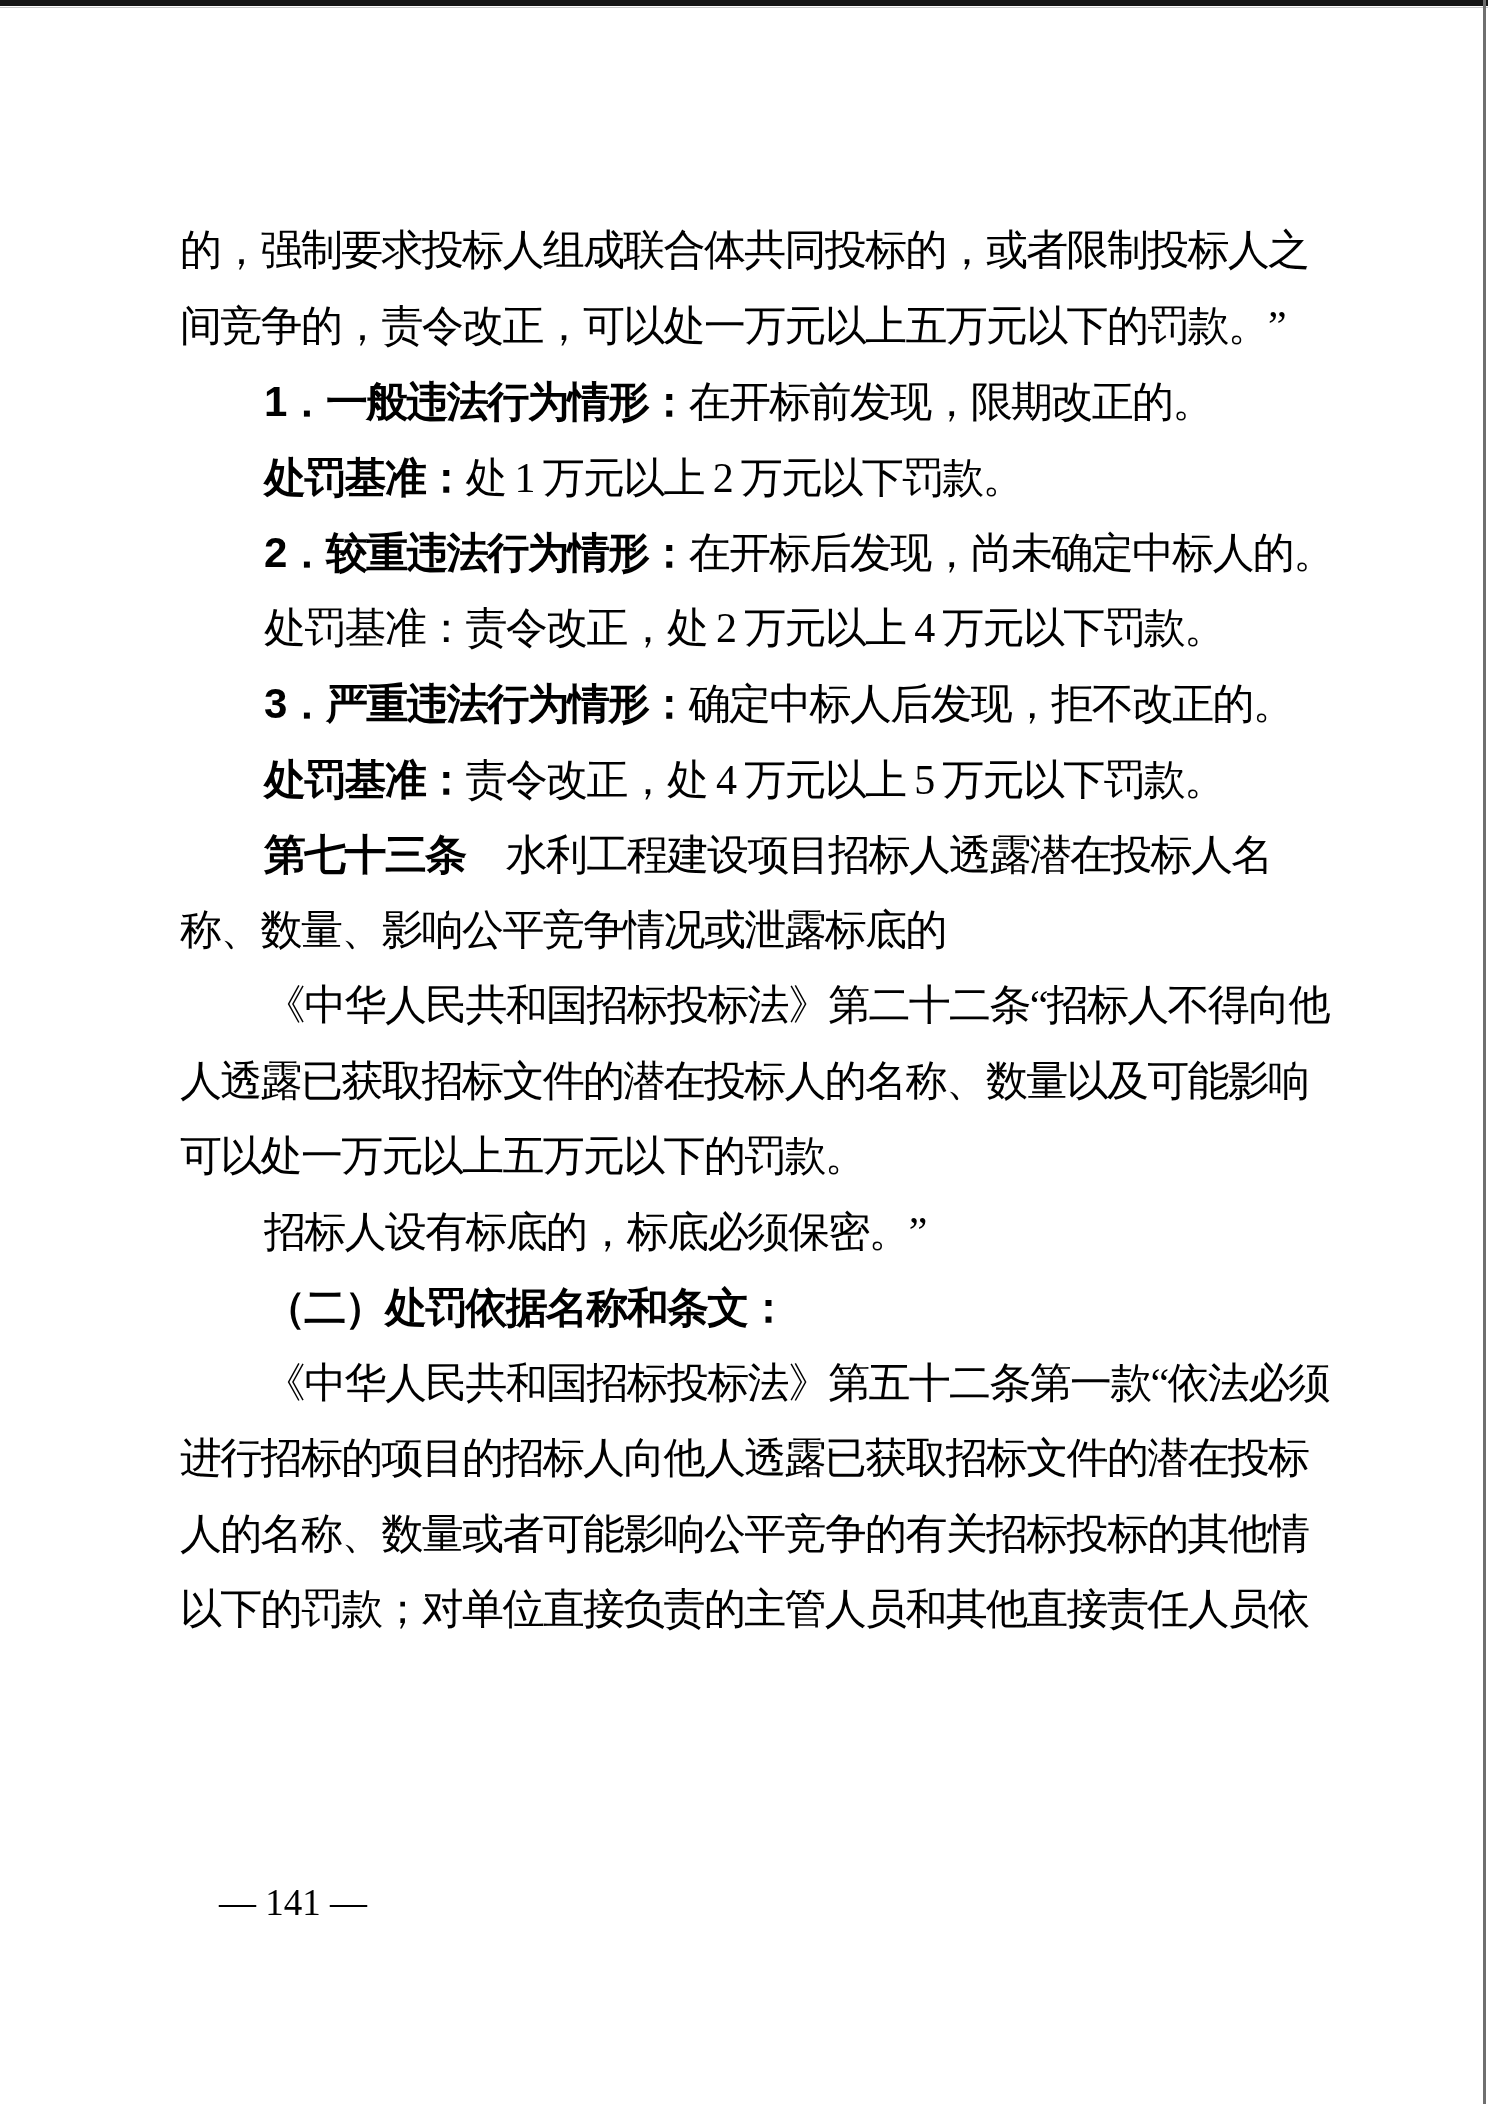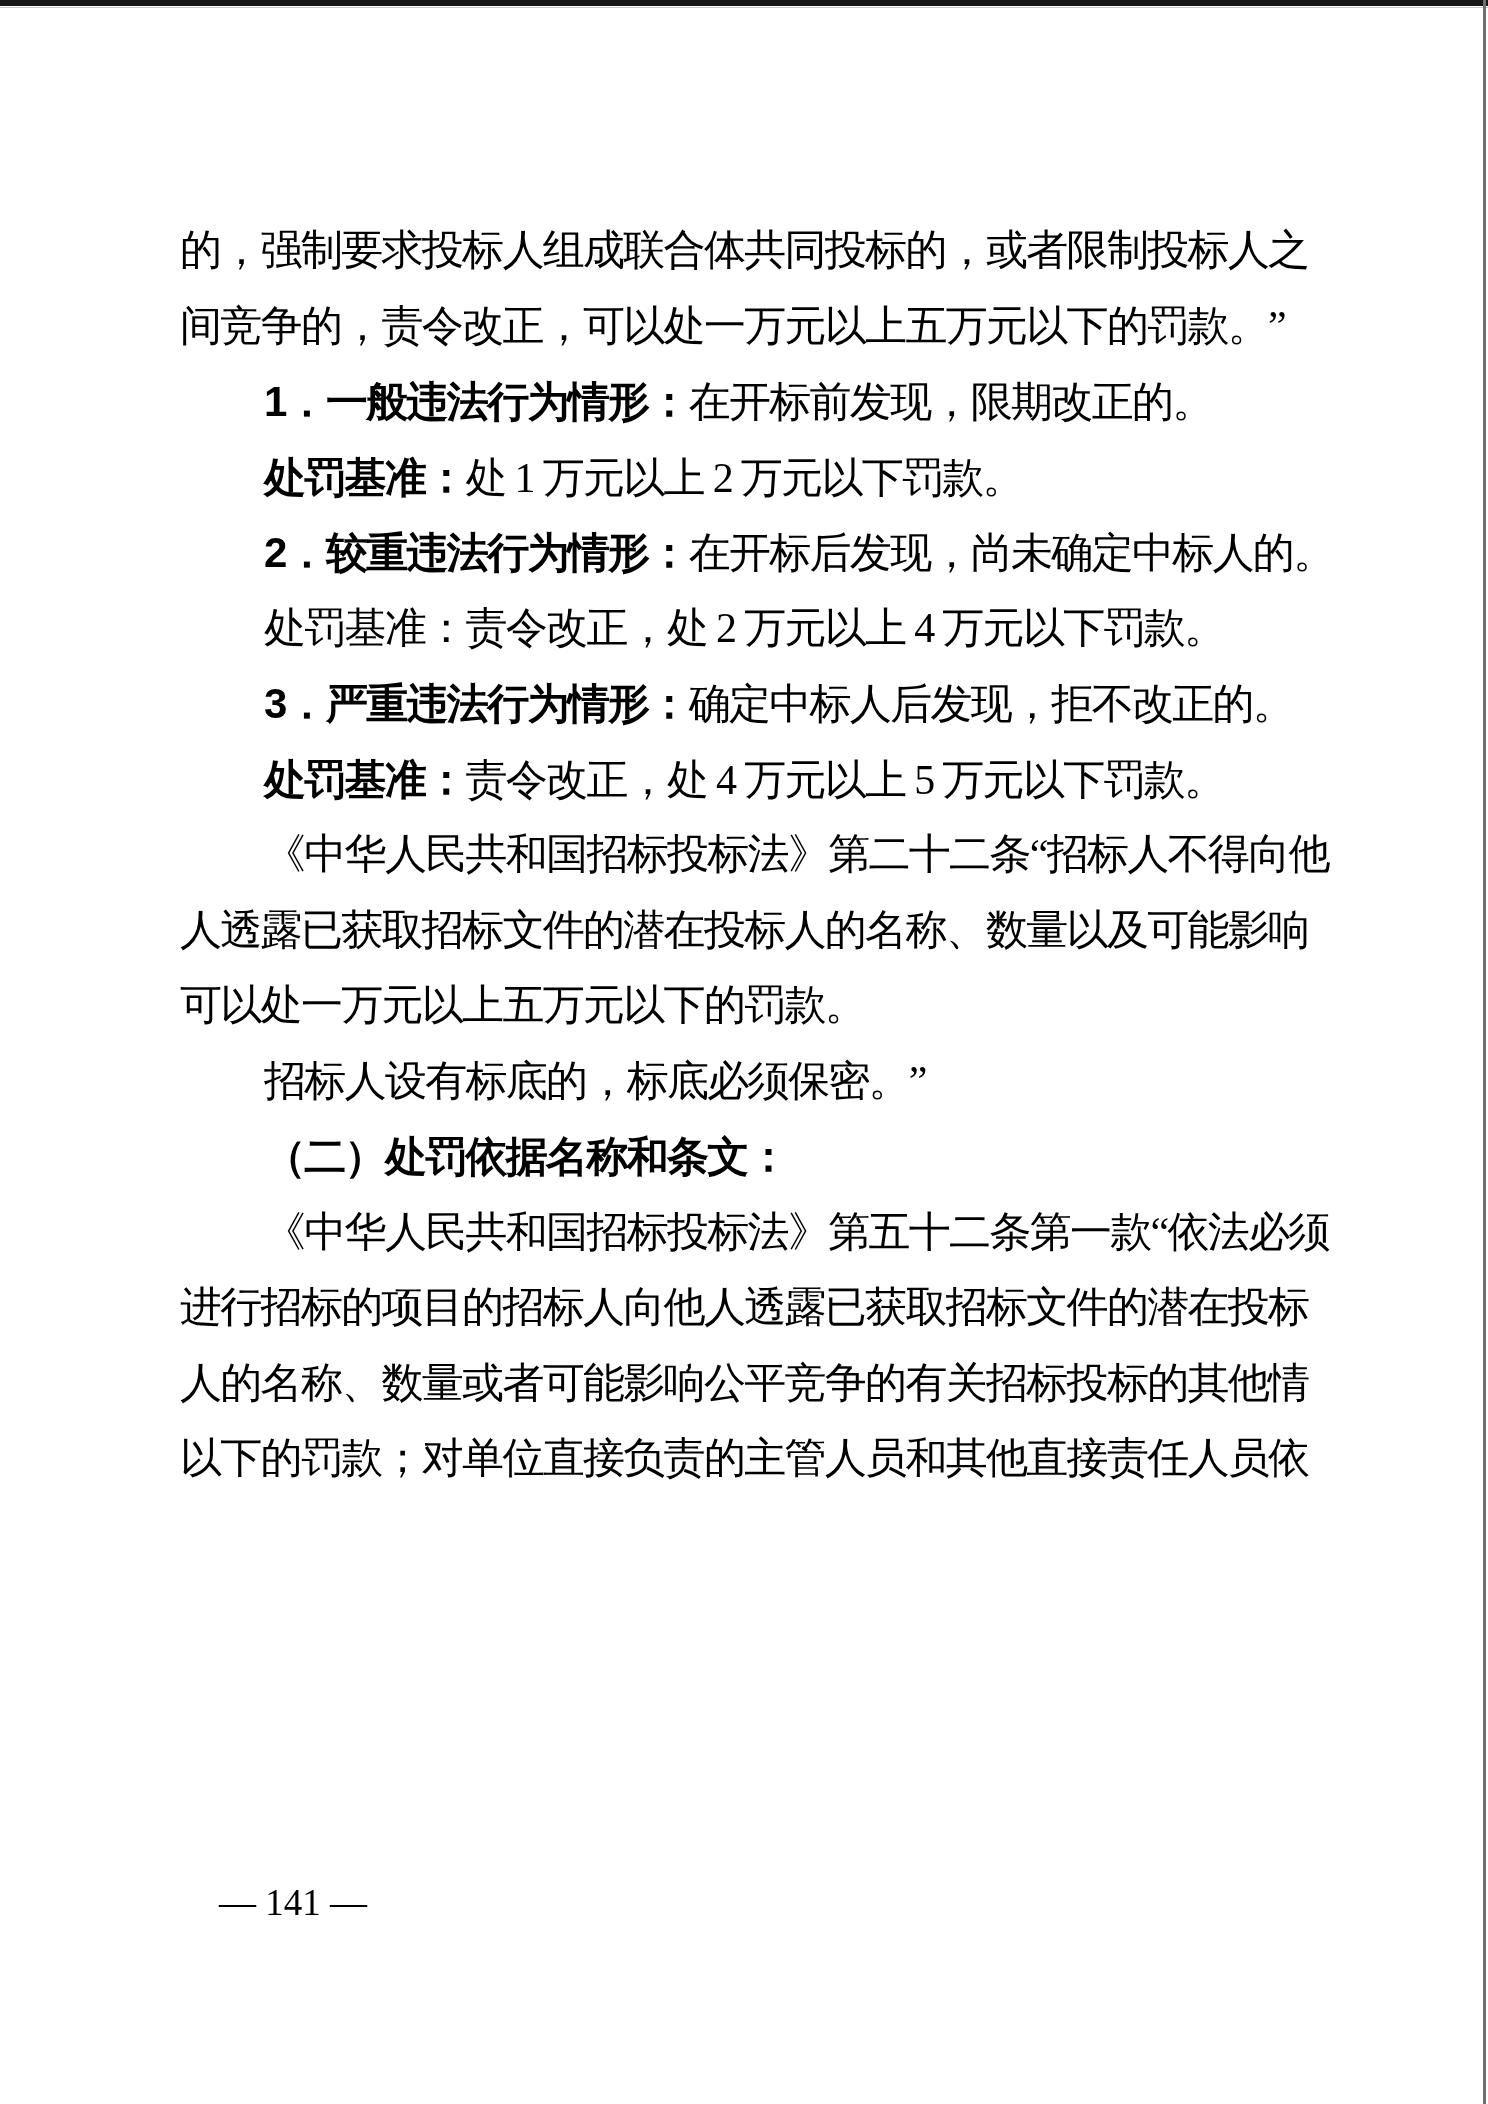"第七十三条 水利工程建设项目招标人透露潜在投标人名" div.line { html: none -> <div><span>第七十三条</span><span> 水利工程建设项目招标人透露潜在投标人名</span></div> }
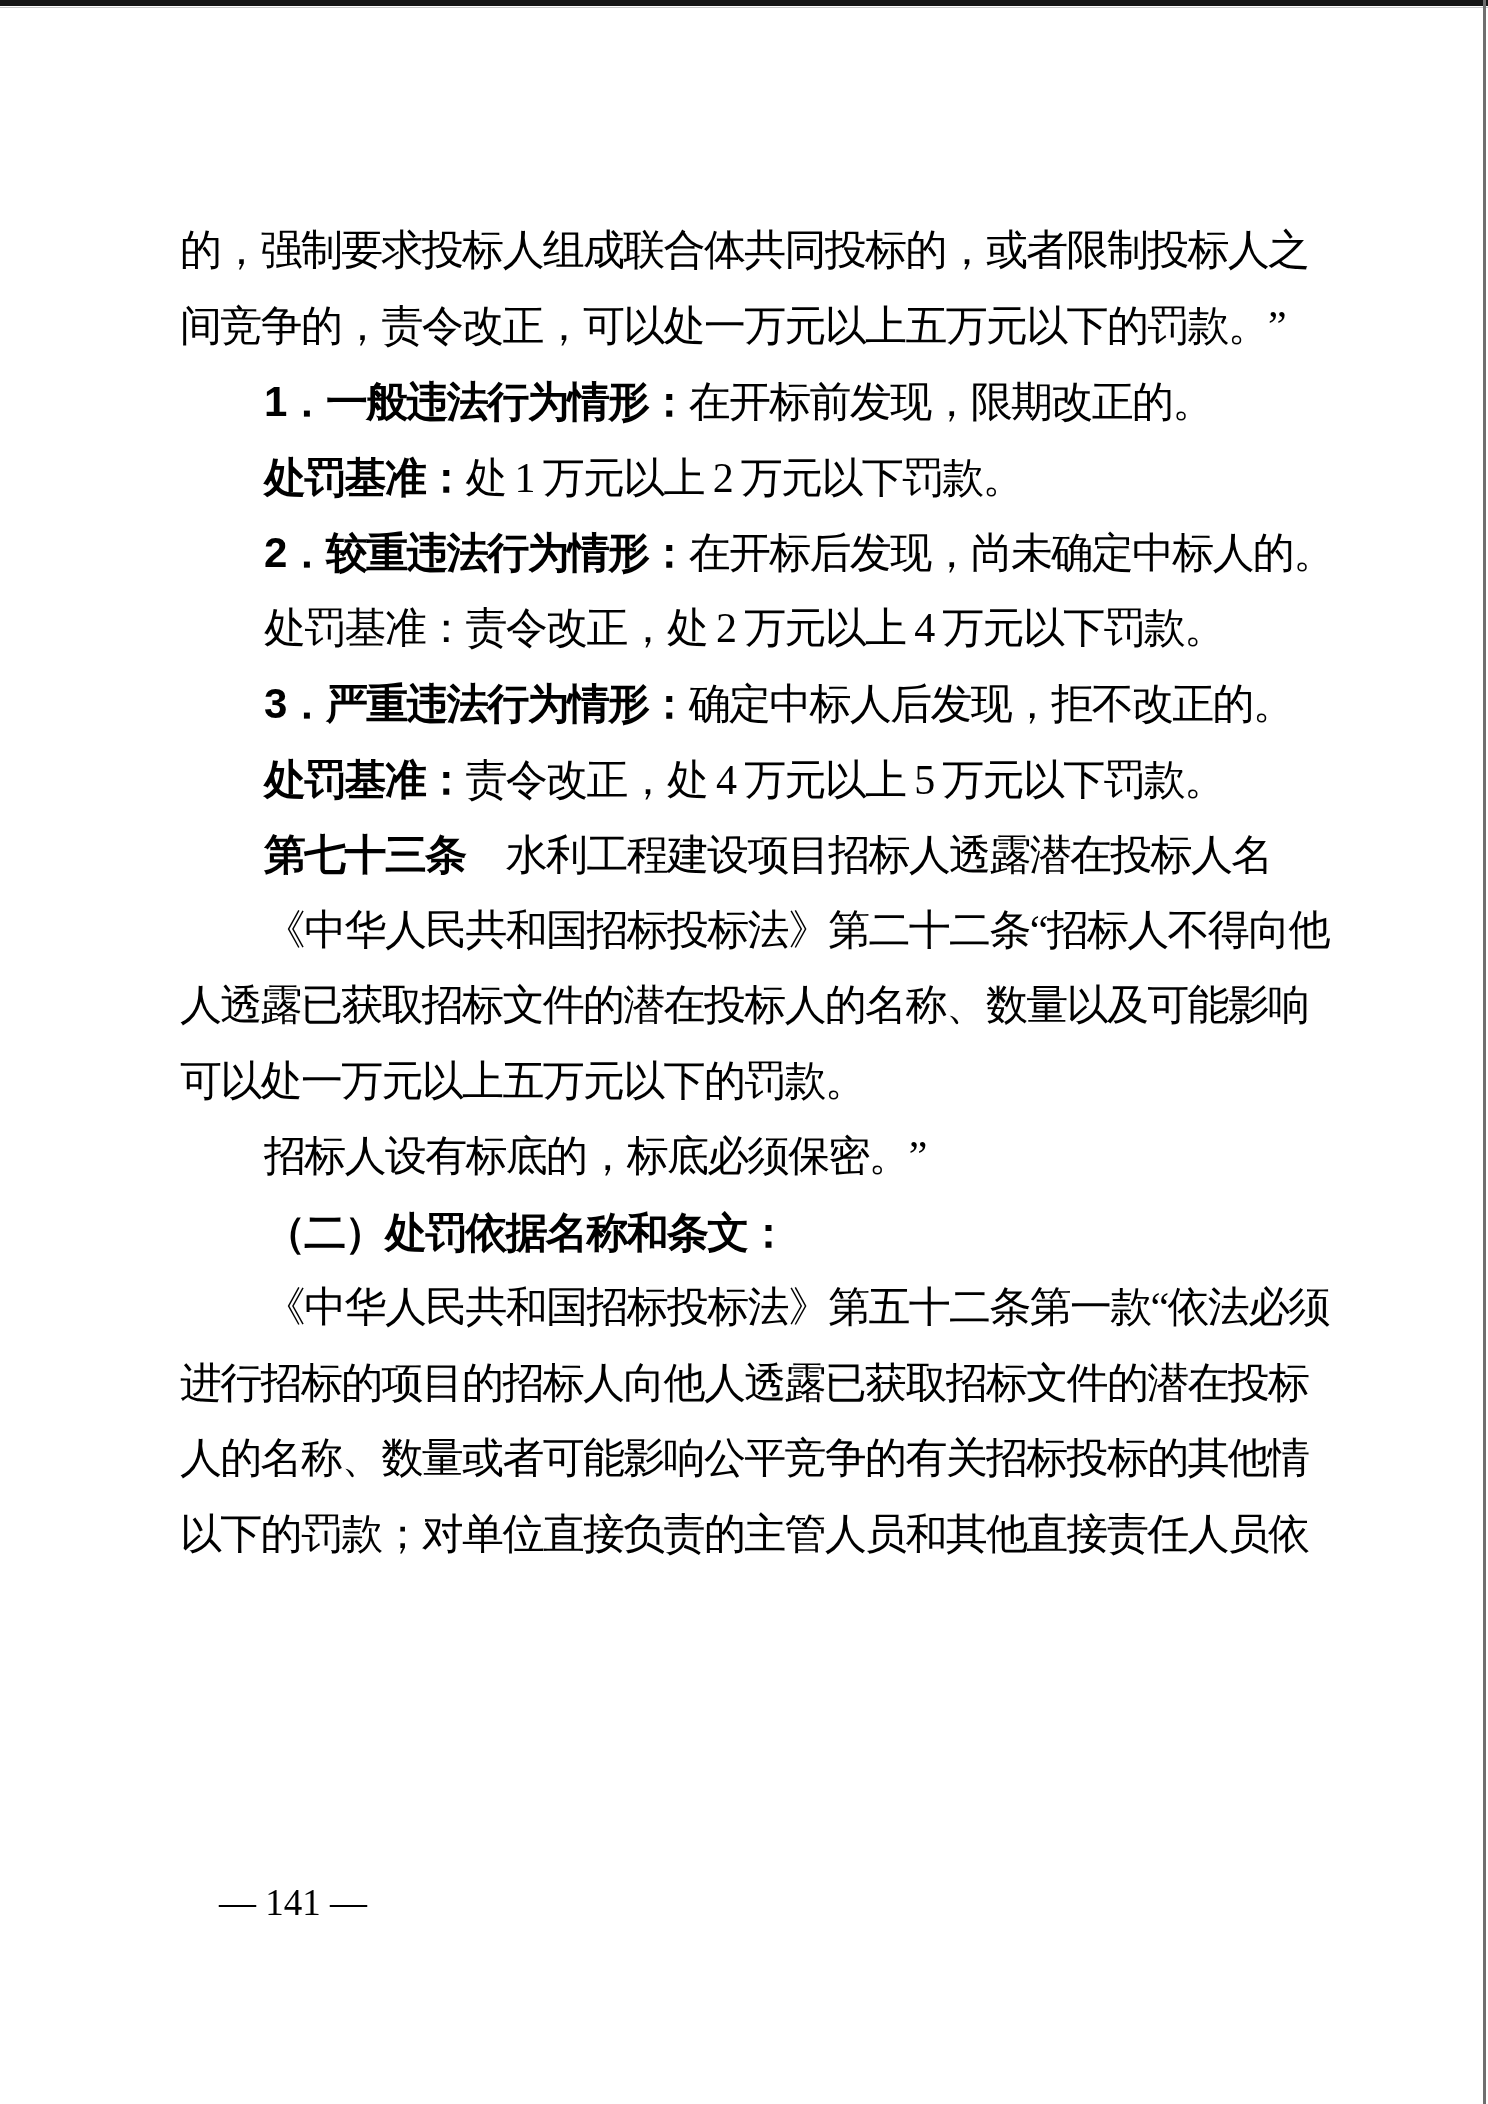"称、数量、影响公平竞争情况或泄露标底的" div.line { html: none -> <div><span>称、数量、影响公平竞争情况或泄露标底的</span></div> }
